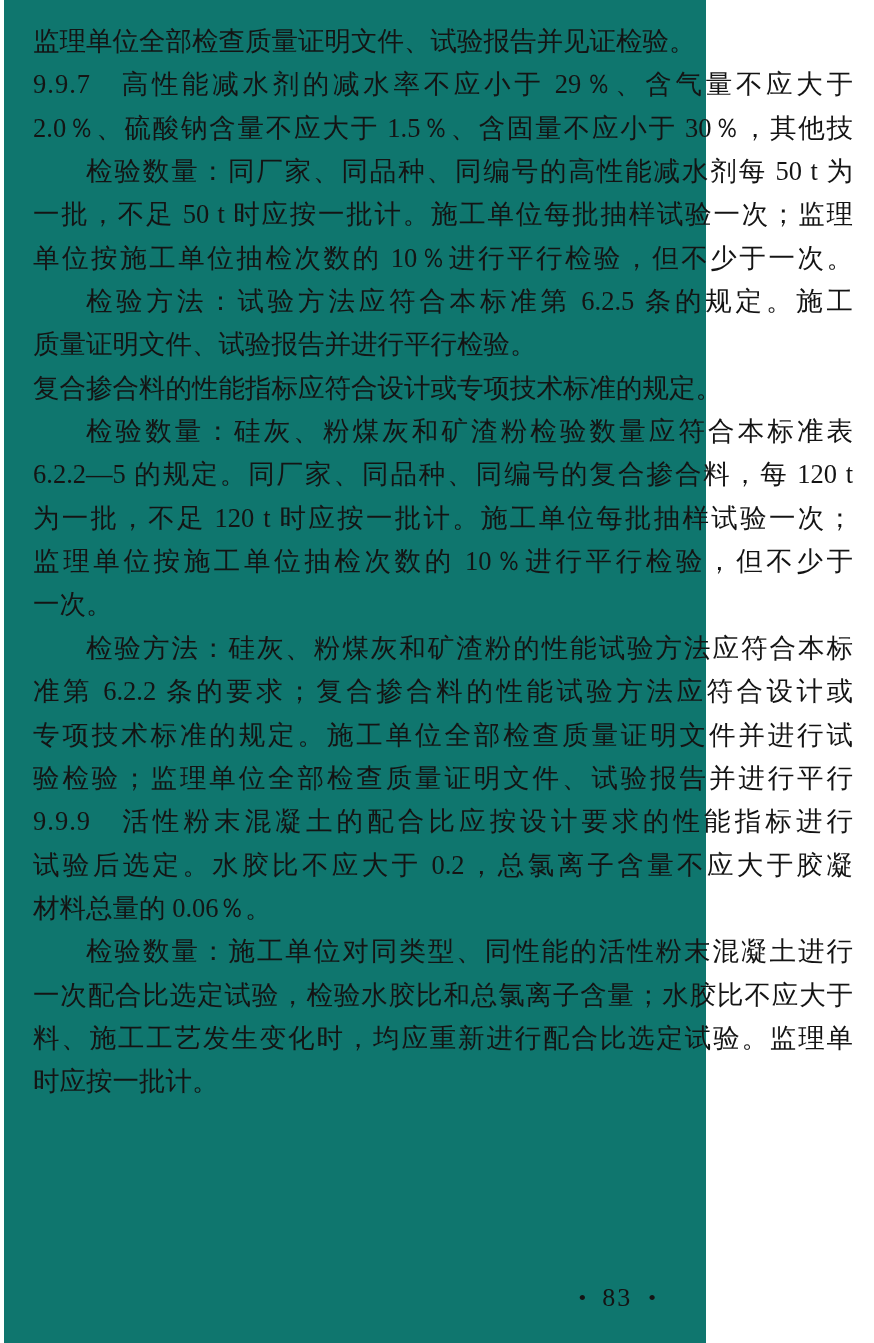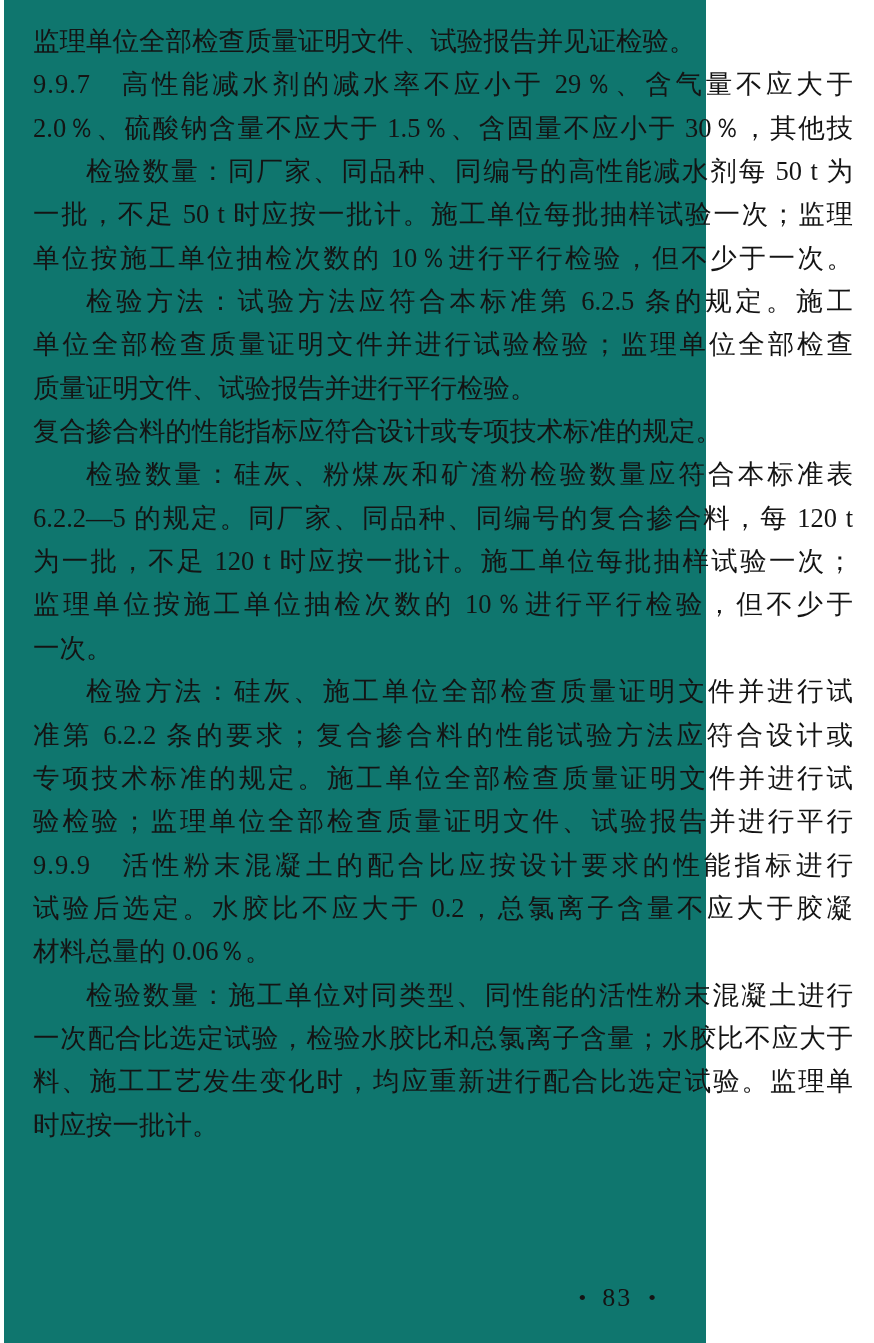"单位全部检查质量证明文件并进行试验检验；监理单位全部检查" div.ln { html: <div><span>单位全部检查质量证明文件并进行试验检验；监理单位全部检查</span></div> -> none }
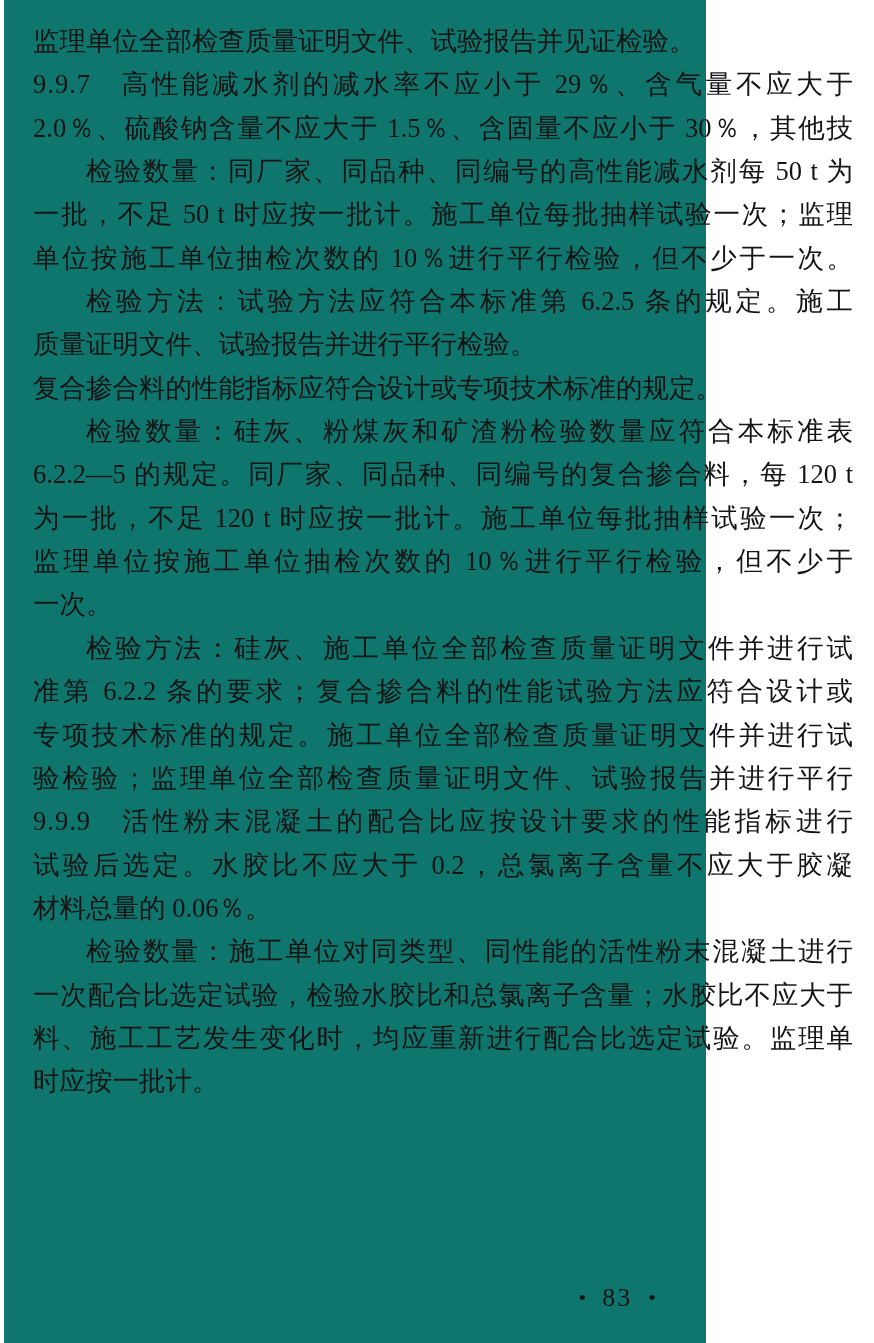"检验方法：硅灰、施工单位全部检查质量证明文件并进行试" span { text: 施工单位全部检查质量证明文件并进行试 -> 粉煤灰和矿渣粉的性能试验方法应符合本标 }
